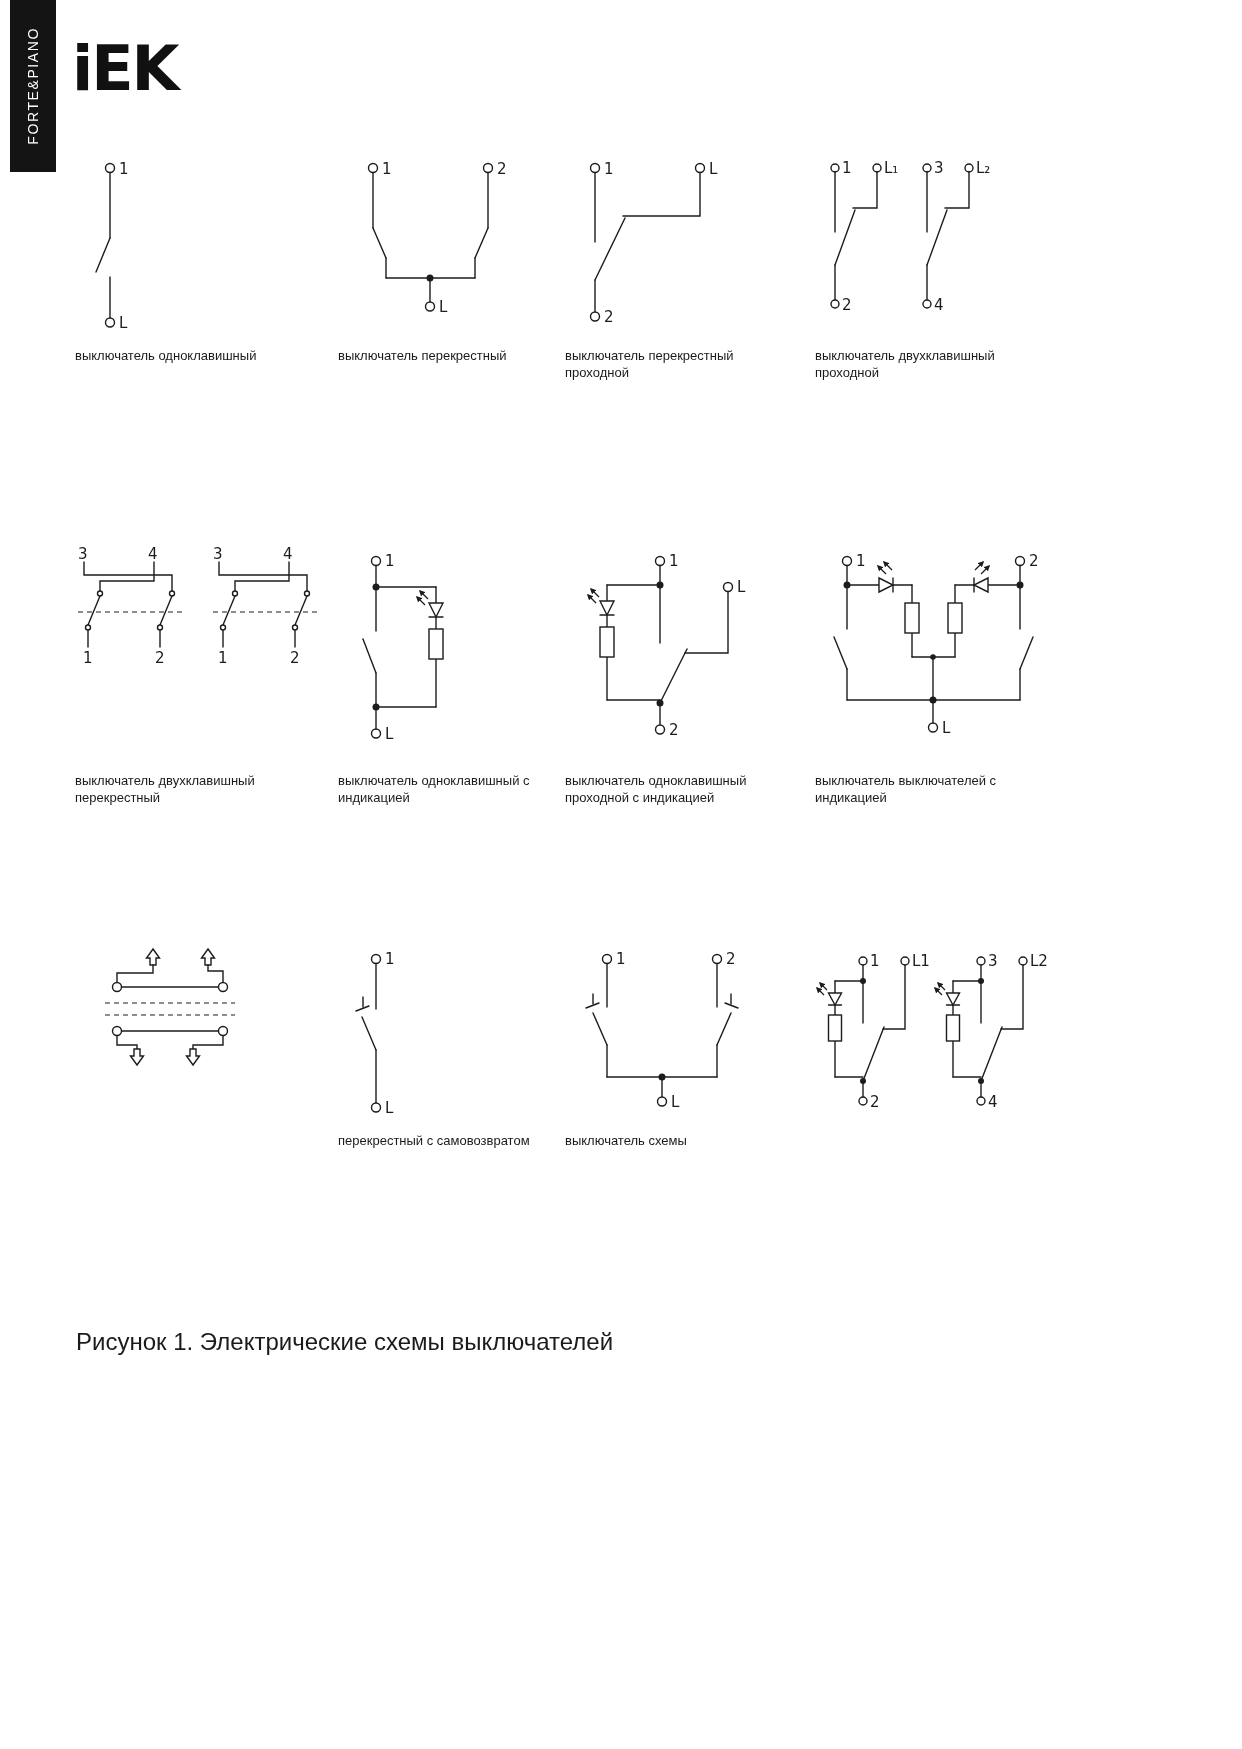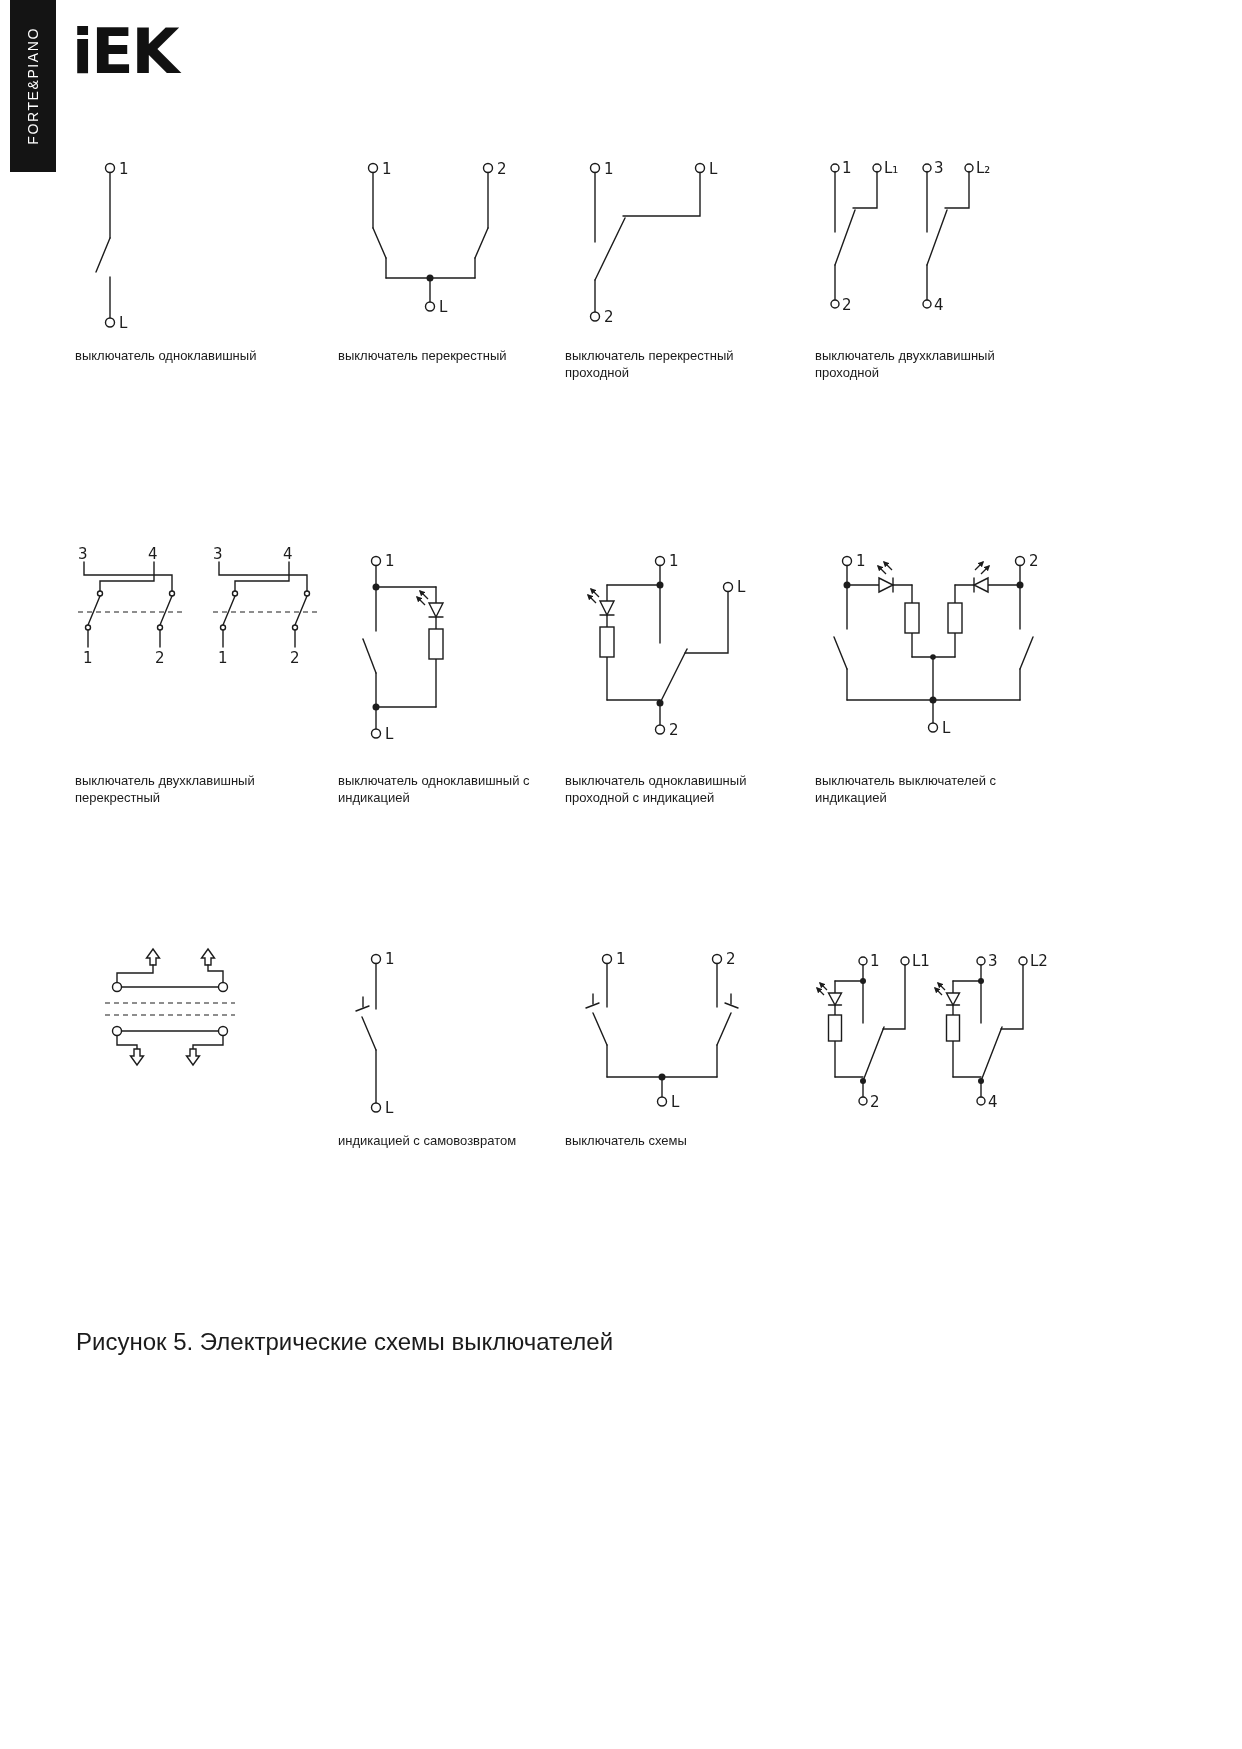"iEK" .logo { top: 21px -> 38px }
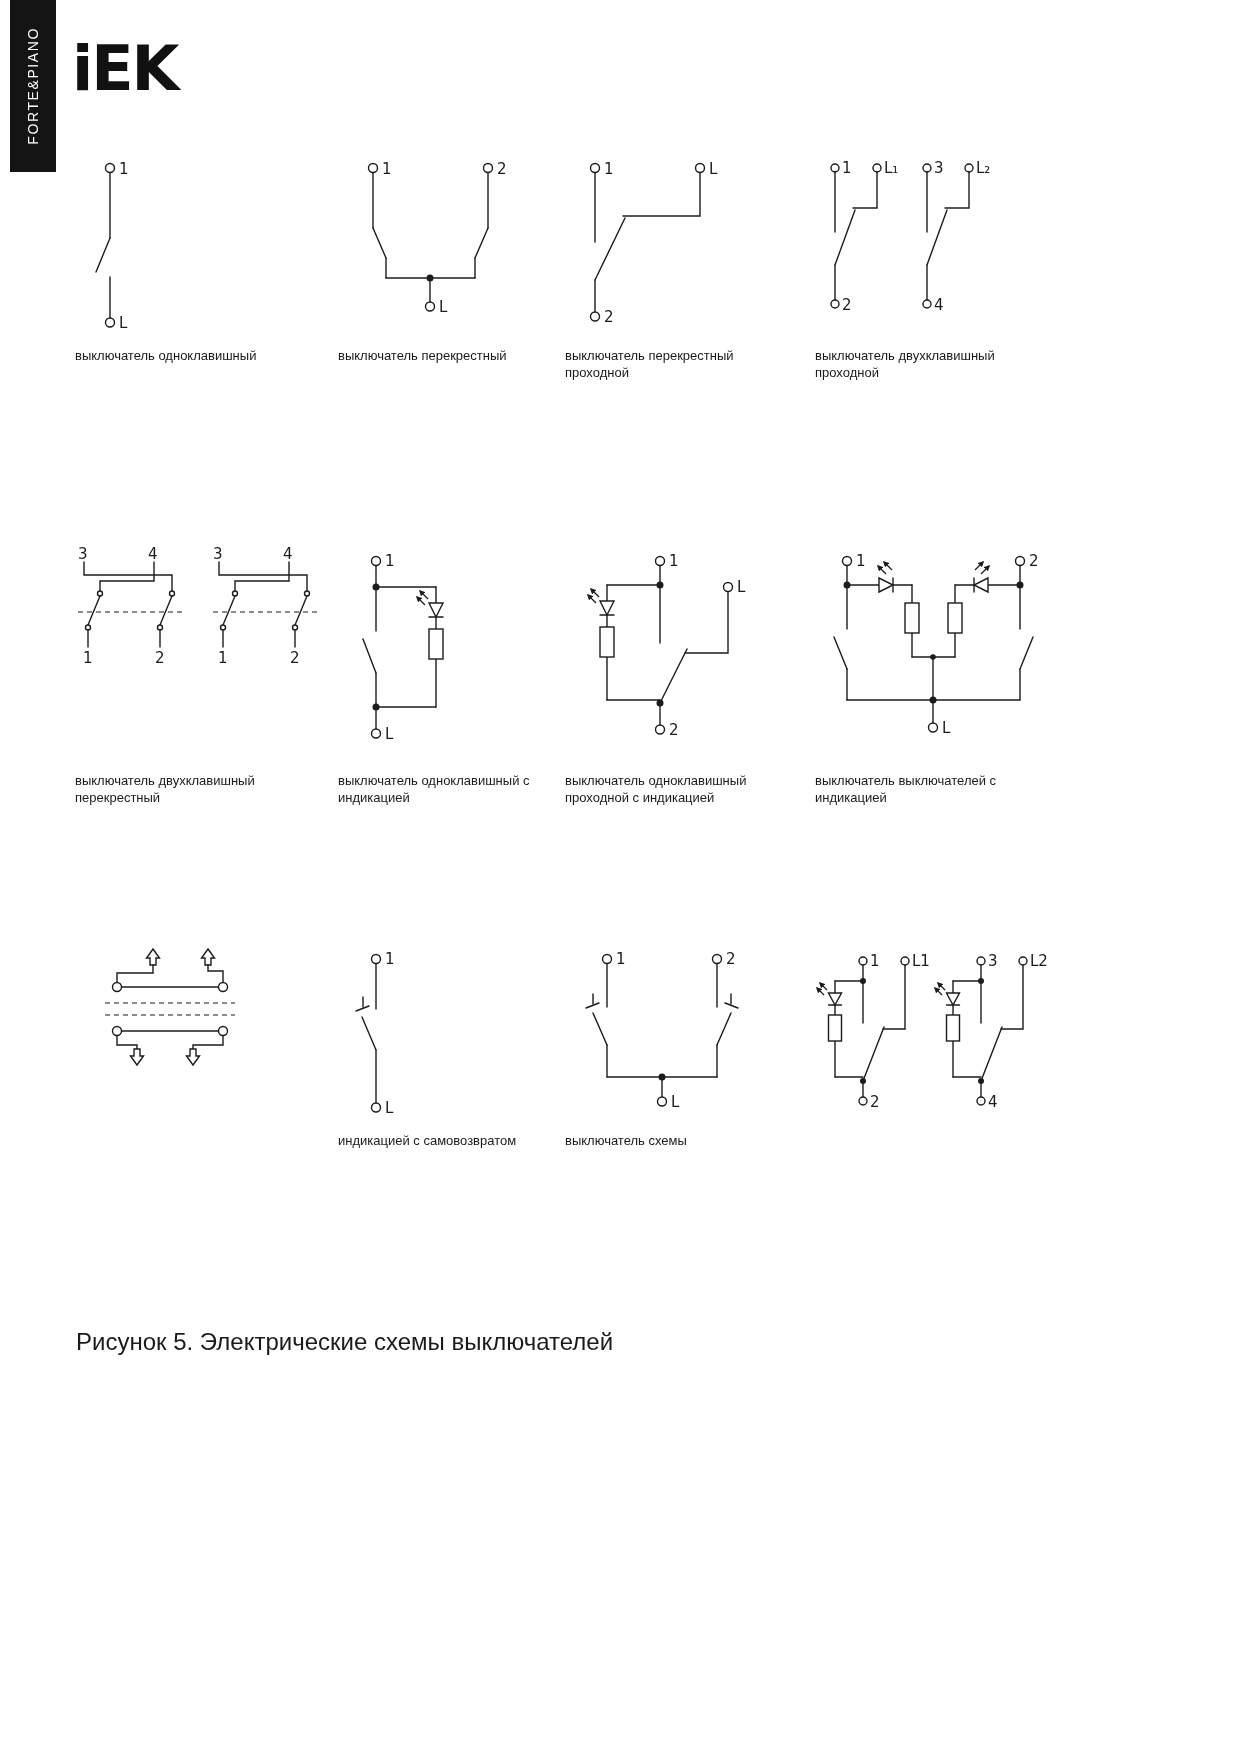"индикацией с самовозвратом" figcaption { text: индикацией -> перекрестный }
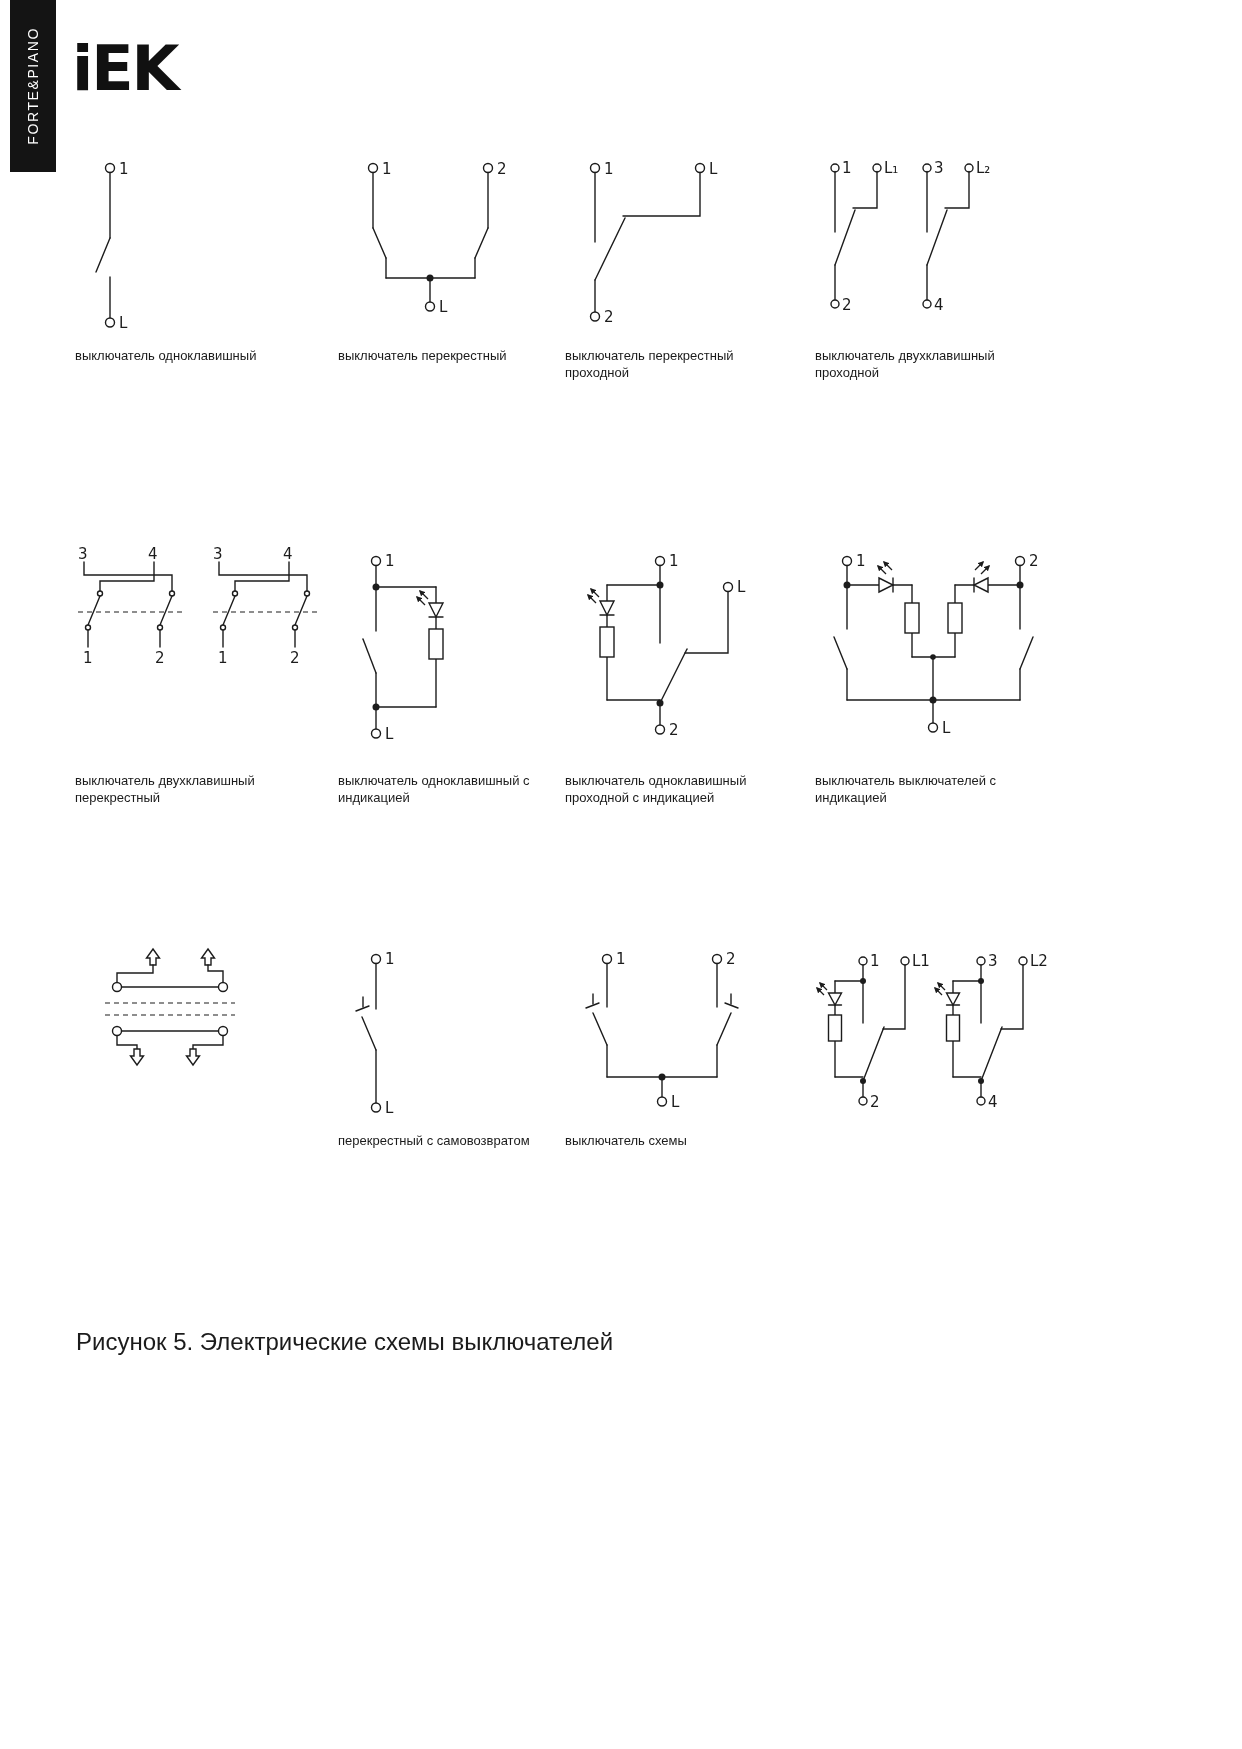"Рисунок 5. Электрические схемы" div.figure-caption { text: 5 -> 1 }
